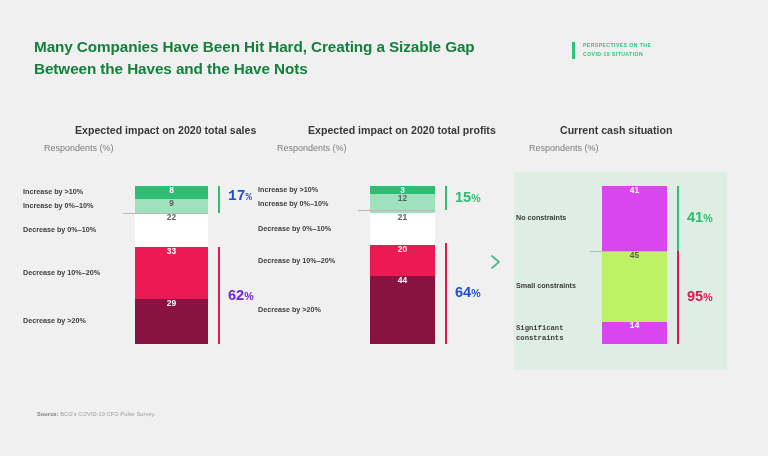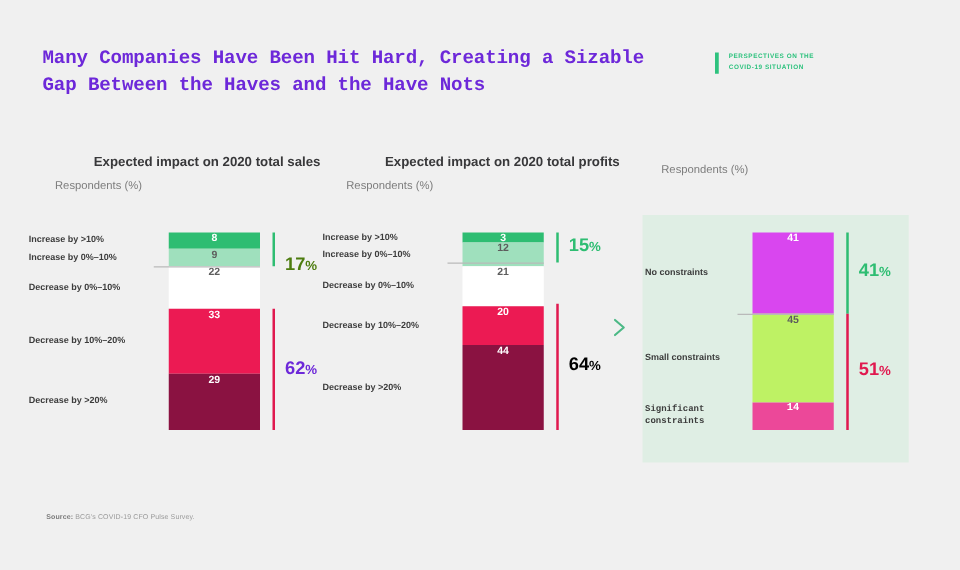"Many Companies Have Been Hit" .slide-title { color: #6d28d9 -> #15803d; font-family: Liberation Mono, monospace -> none }
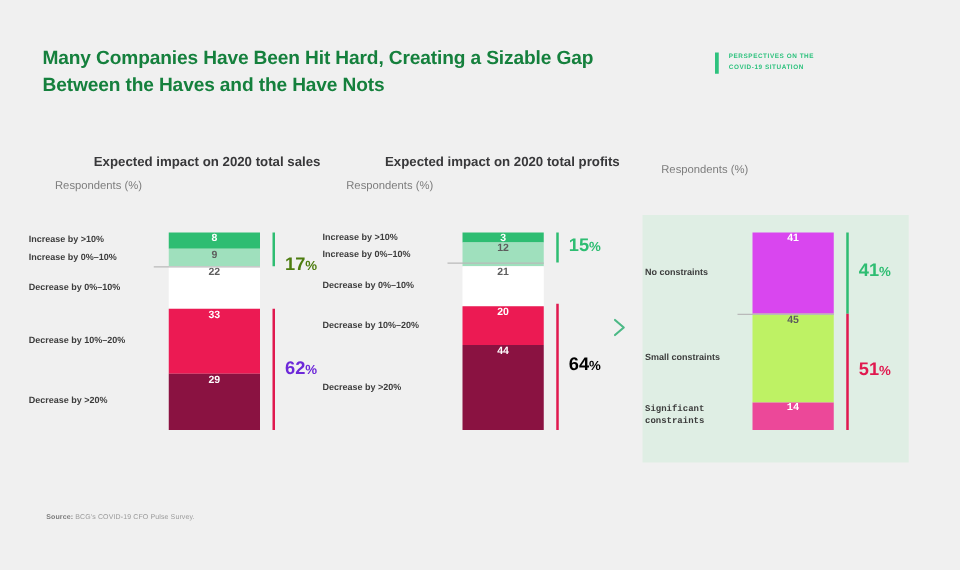"Current cash situation" div.panel-title { html: none -> <div>Current cash situation</div> }
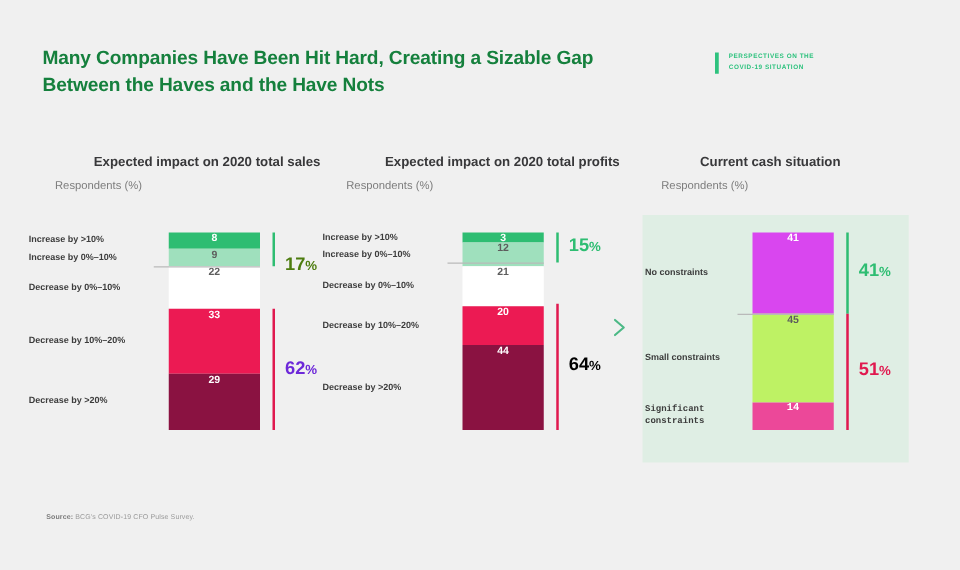"17%" div.pct { color: #4d7c0f -> #1d4ed8; font-family: none -> Liberation Mono, monospace; top: 19px -> 3px }
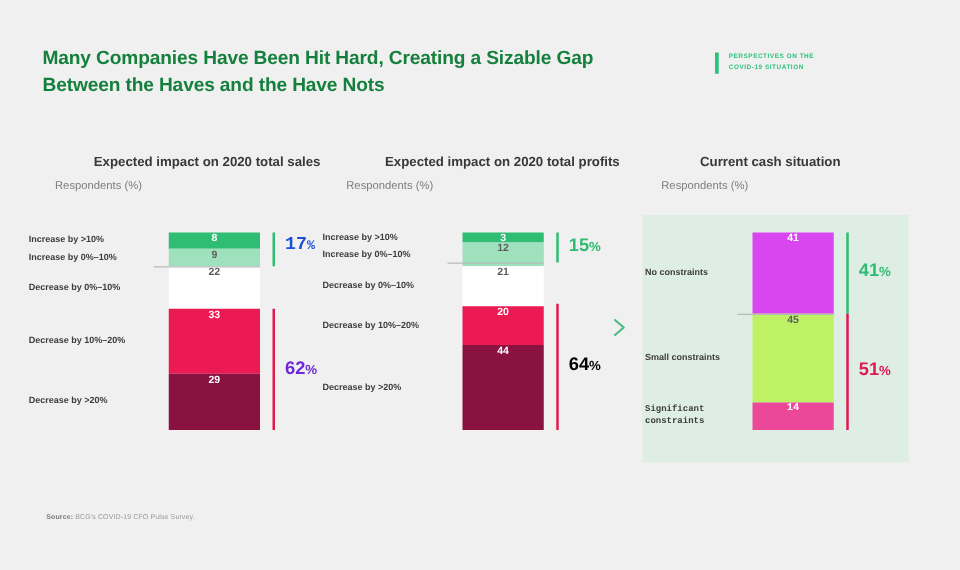"64%" div.pct { color: #000000 -> #1d4ed8 }
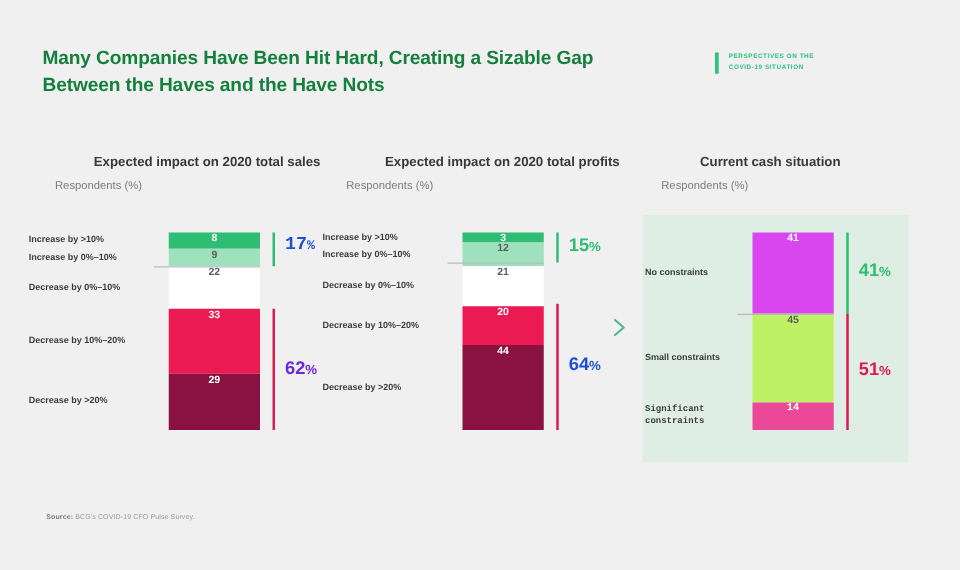"51" span { text: 51 -> 95 }
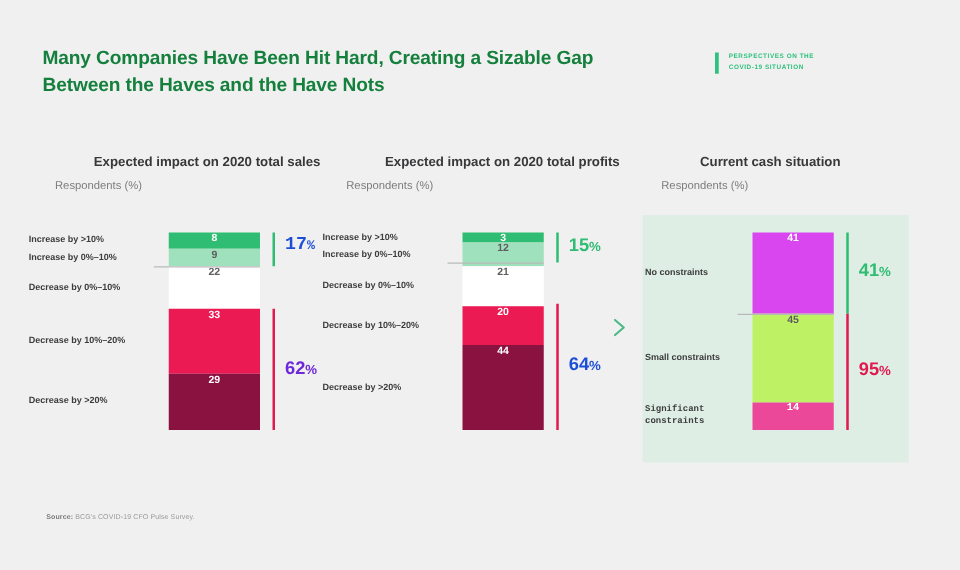"Significant" div.seg { background: #ec4899 -> #d946ef }
